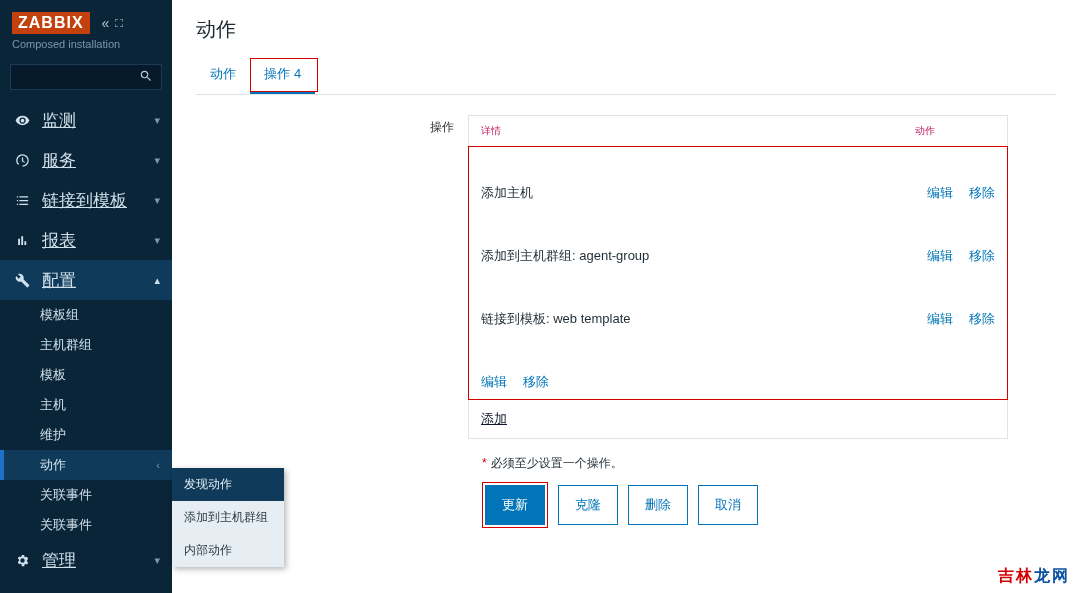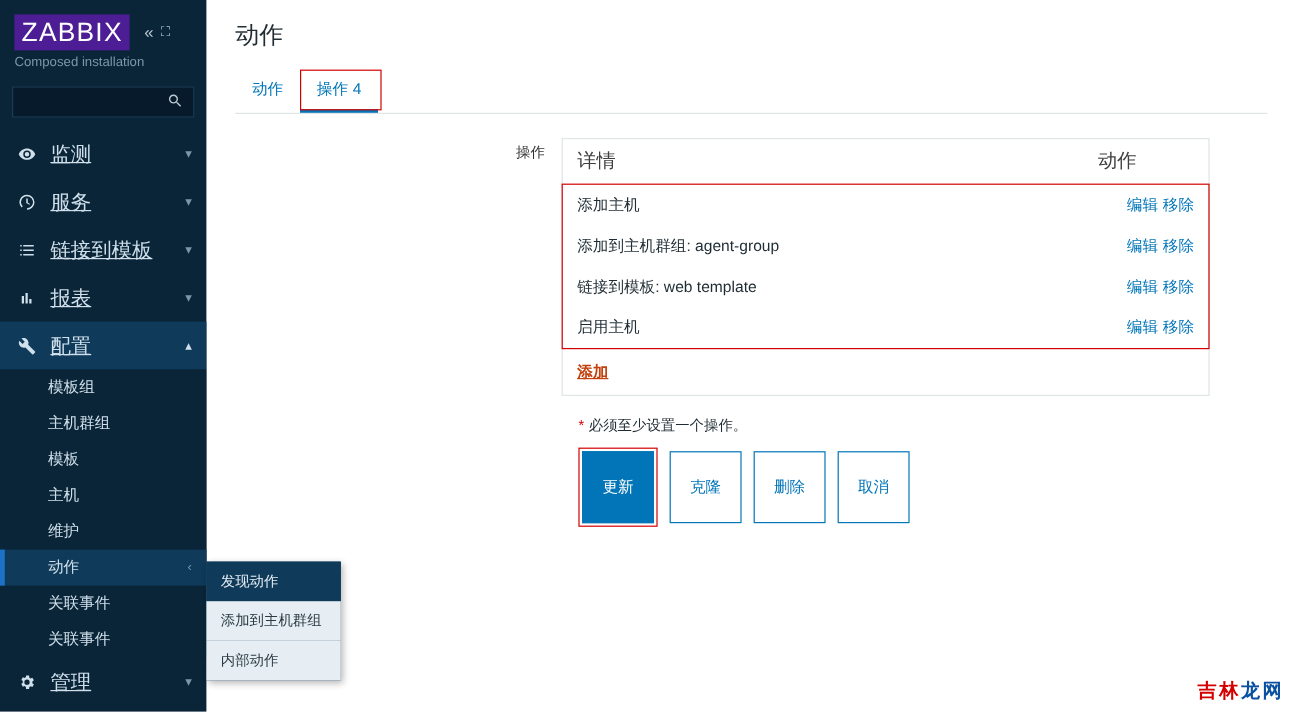"ZABBIX" .logo { background: #4c1d95 -> #c2410c; font-size: 22px -> 16px; font-weight: normal -> bold }
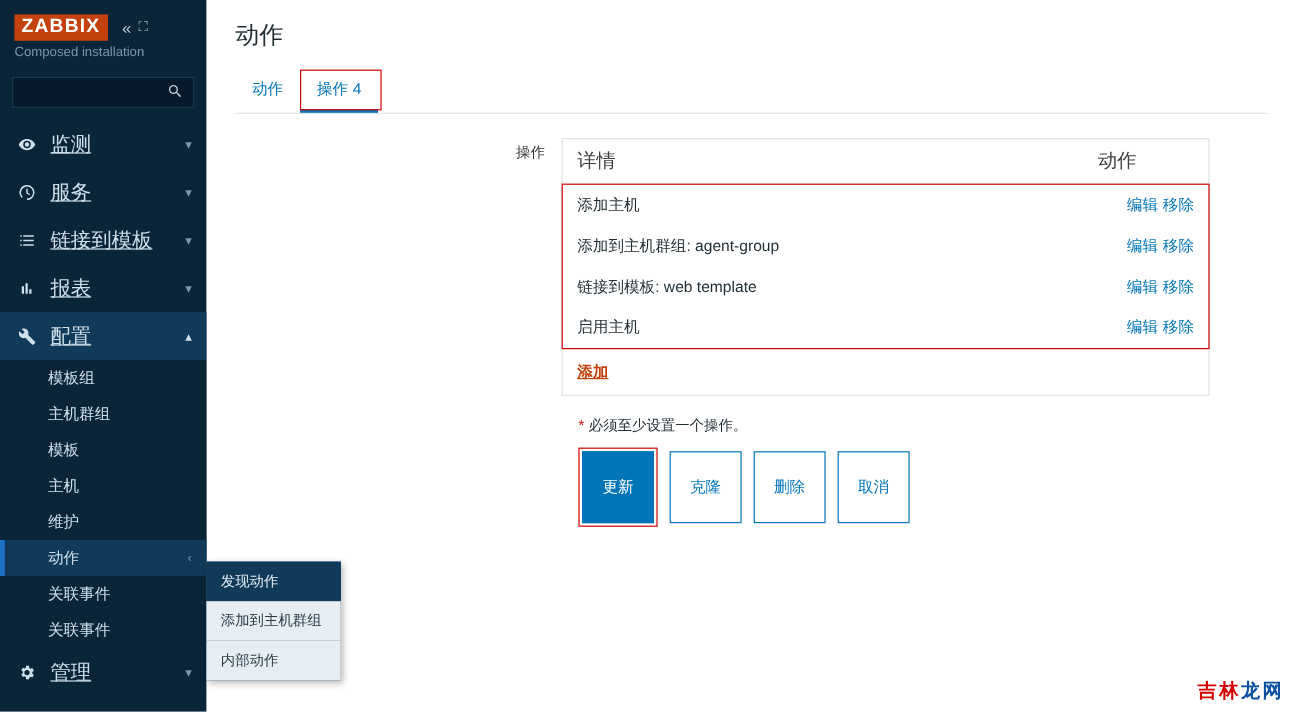"详情" .ops-head { color: #404040 -> #be185d; font-size: 16px -> 10px }
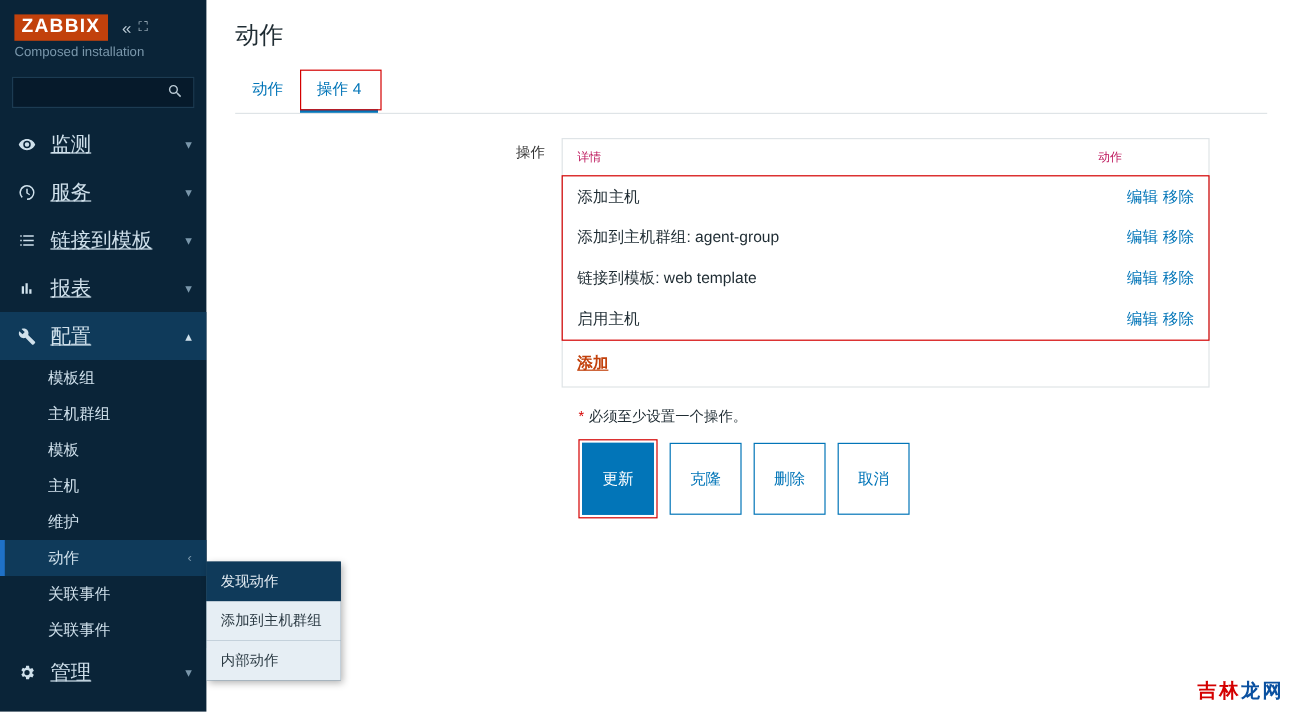"编辑" .ops-row .c2 { gap: 4px -> 16px; margin-top: none -> 29px }
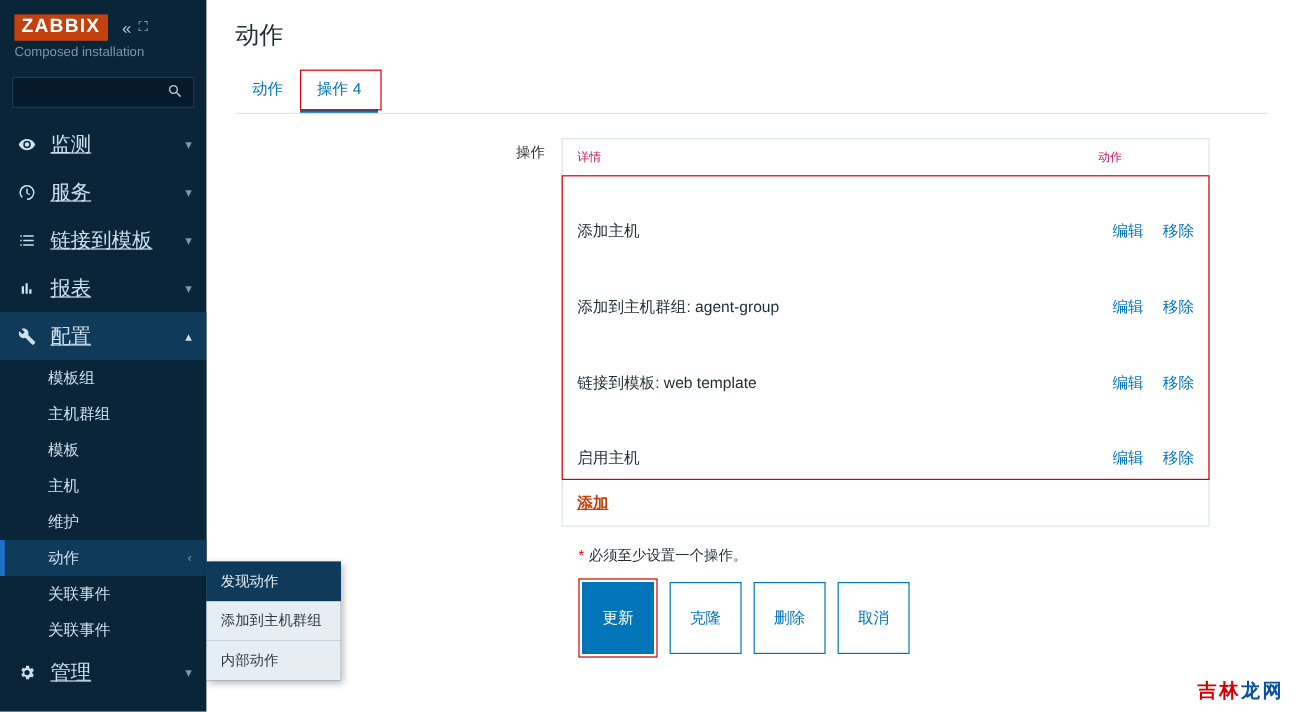"启用主机" div.c1 { html: <div>启用主机</div> -> none }
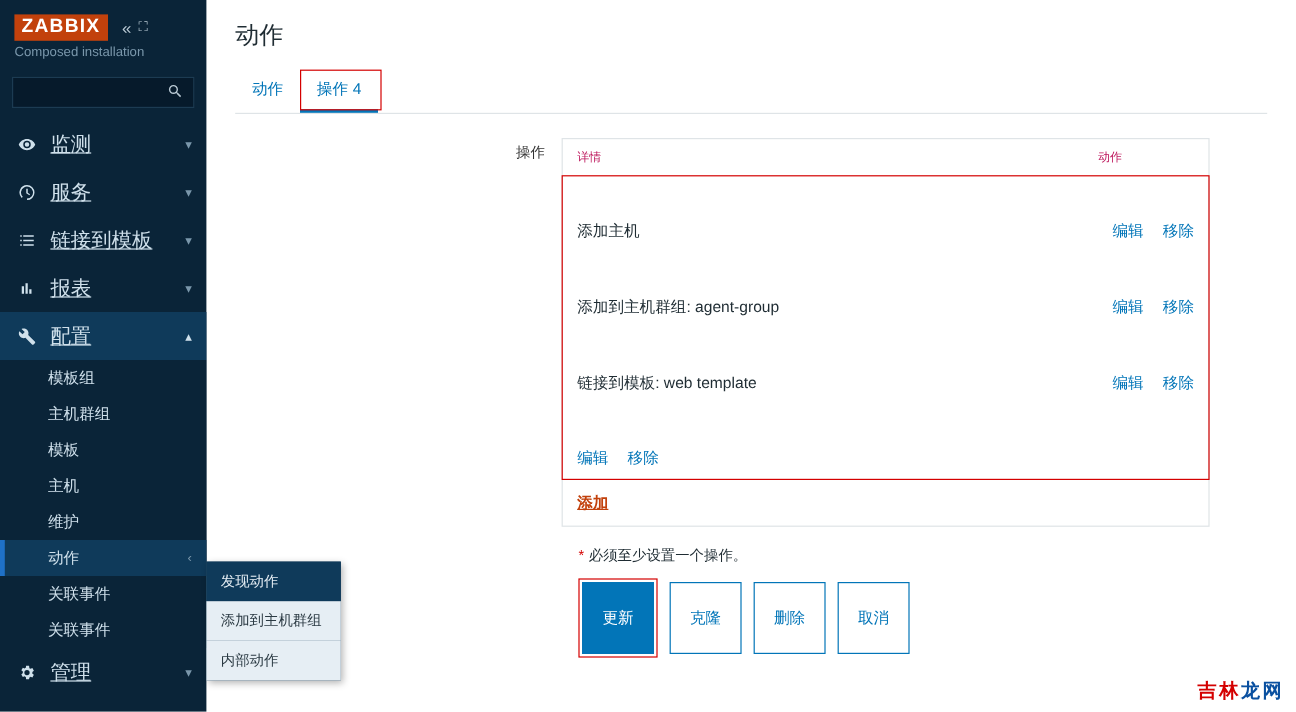"添加" .ops-add a { color: #c2410c -> #0f172a; font-weight: bold -> none }
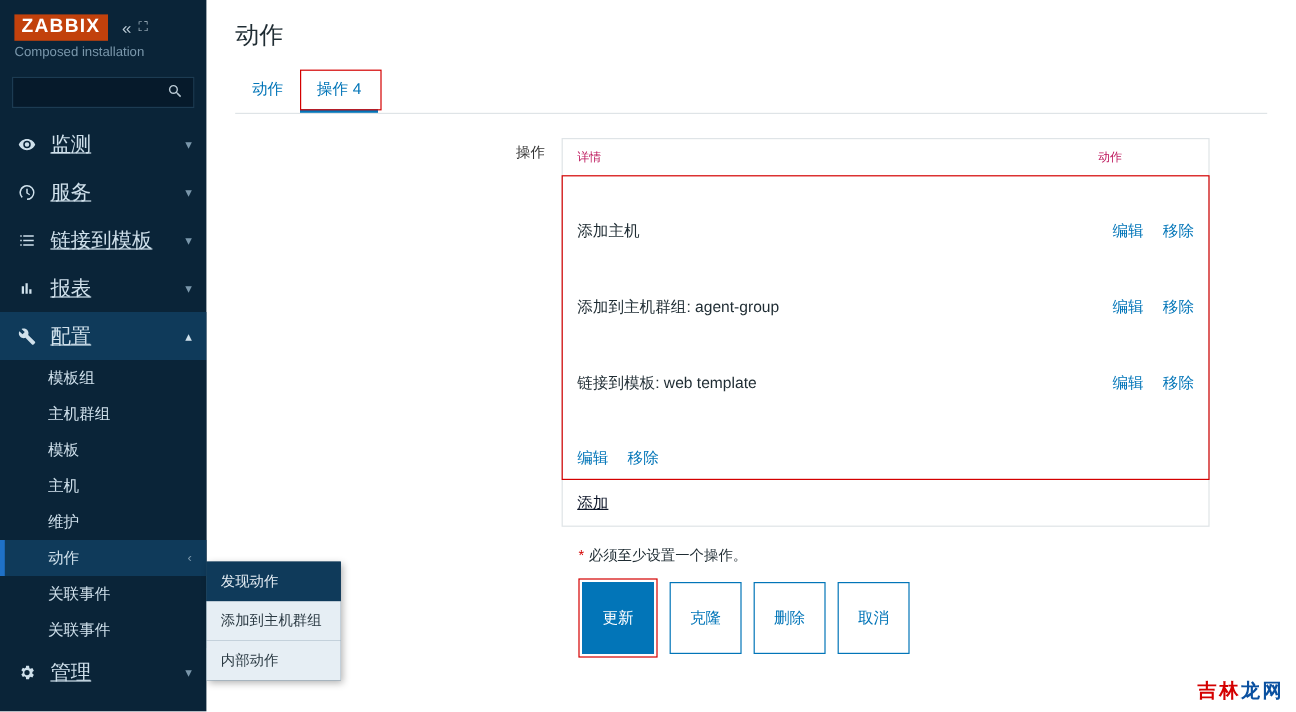"更新" .btn { padding: 20px 16px -> 10px 16px }
